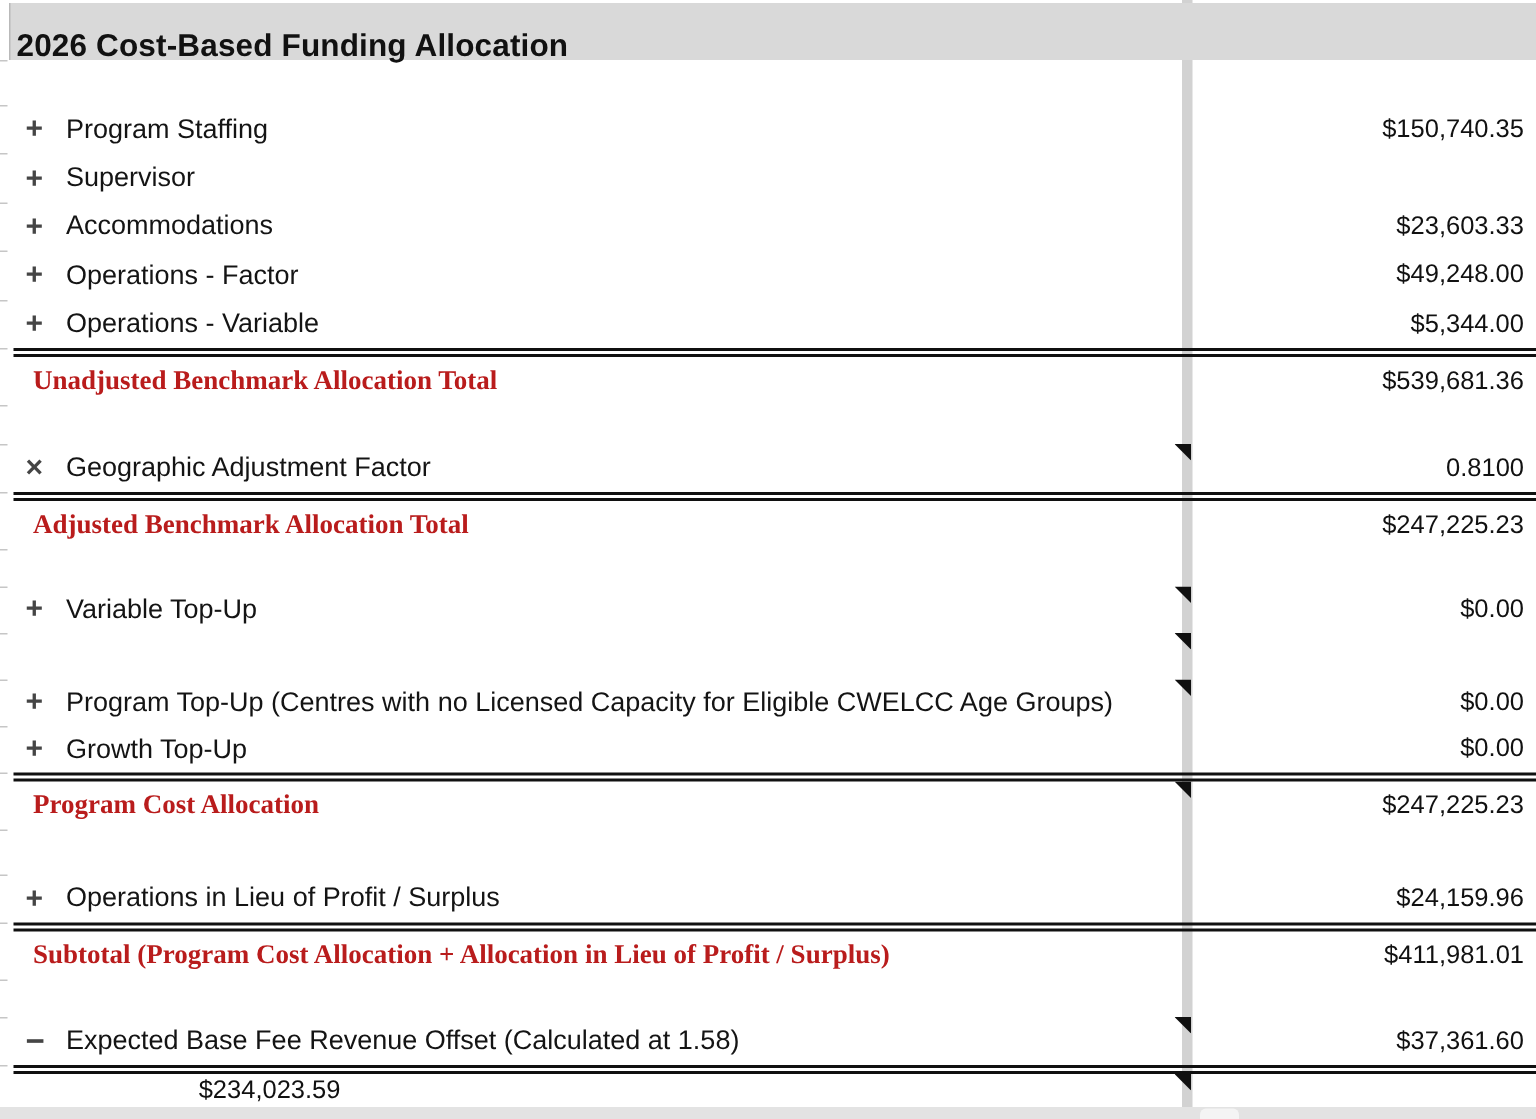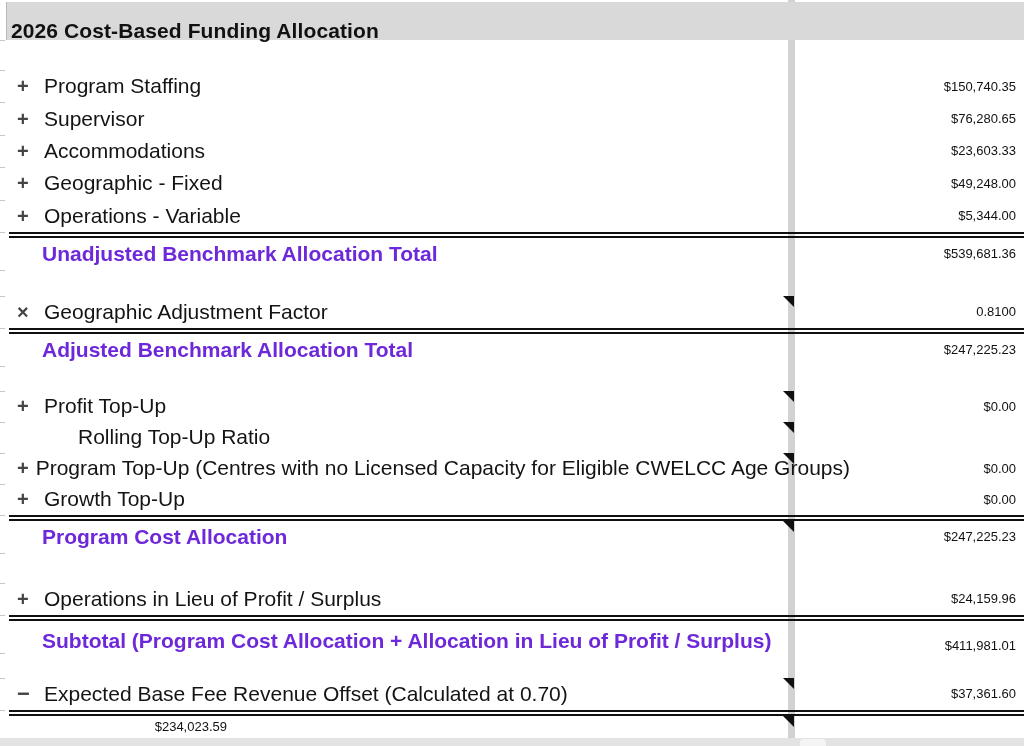"Program Staffing" .row .lbl { font-size: 21px -> 18px }
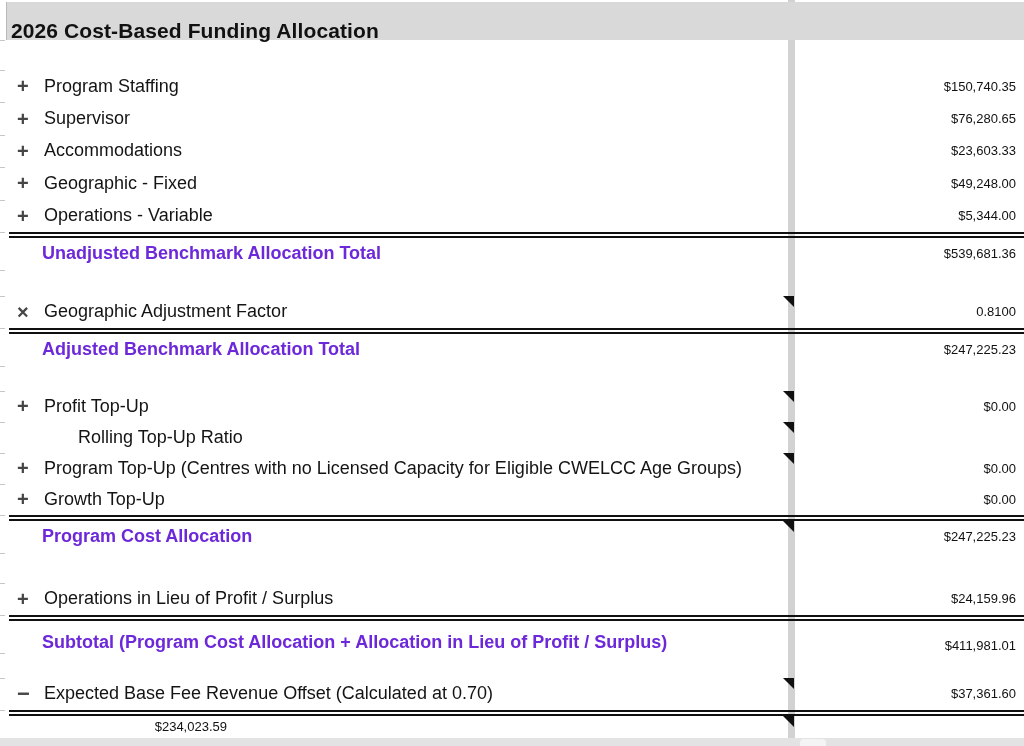"$150,740.35" .row .value-cell { font-size: 13px -> 17px }
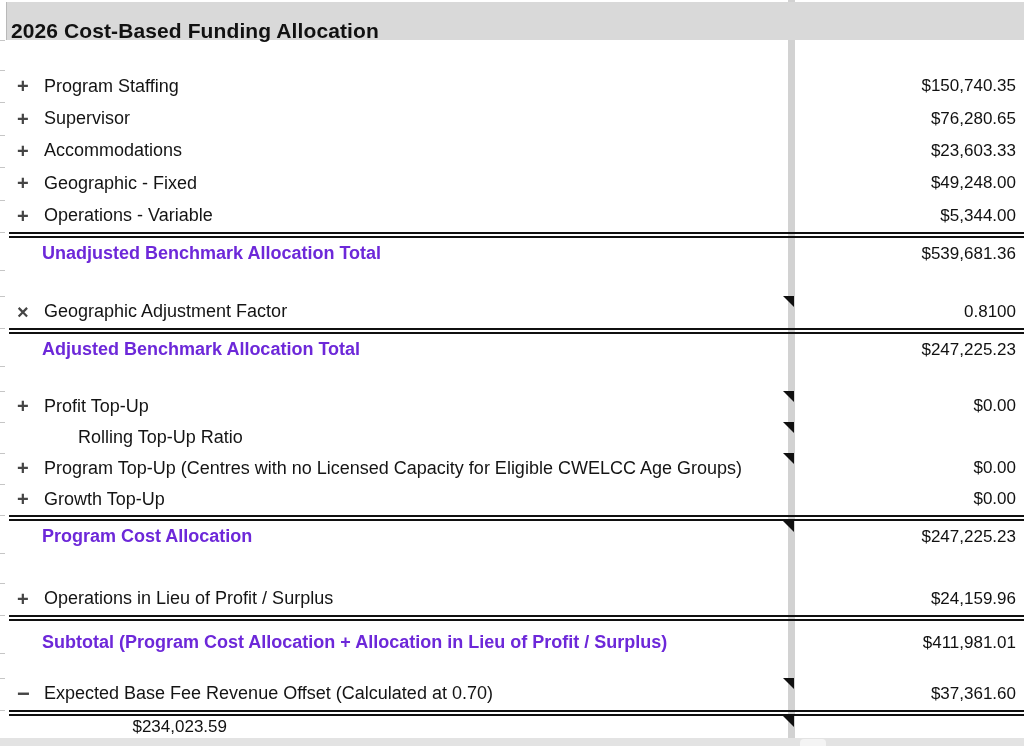"$76,280.65" span.value-cell { html: <span>$76,280.65</span> -> none }
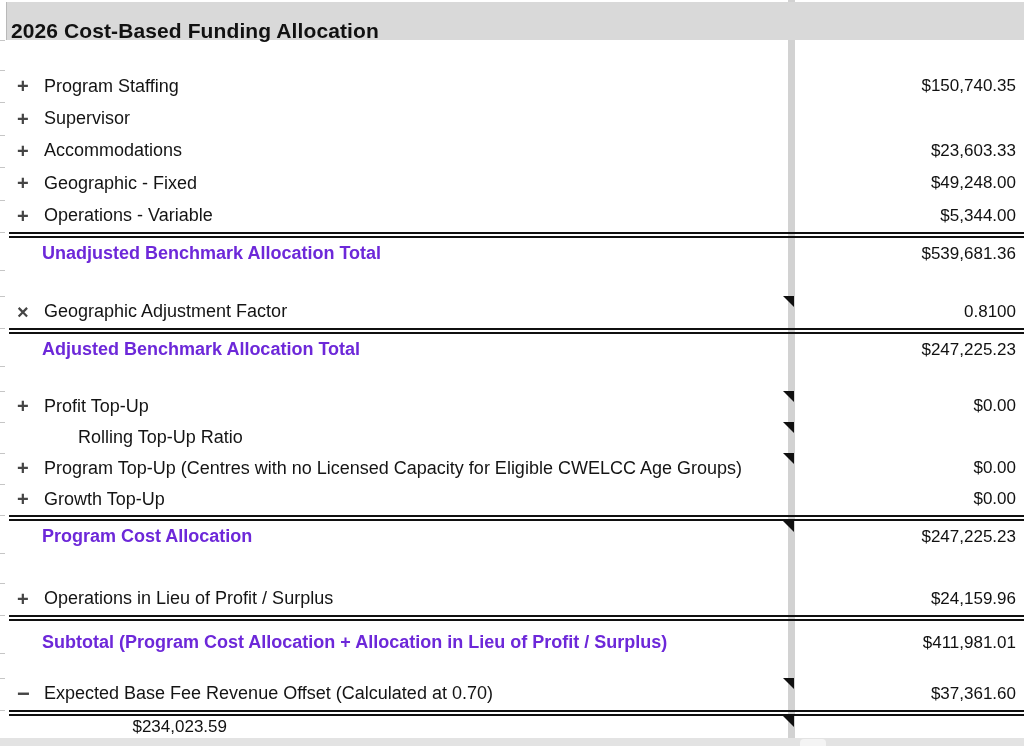"Geographic - Fixed" span.lbl { text: Geographic - Fixed -> Operations - Factor }
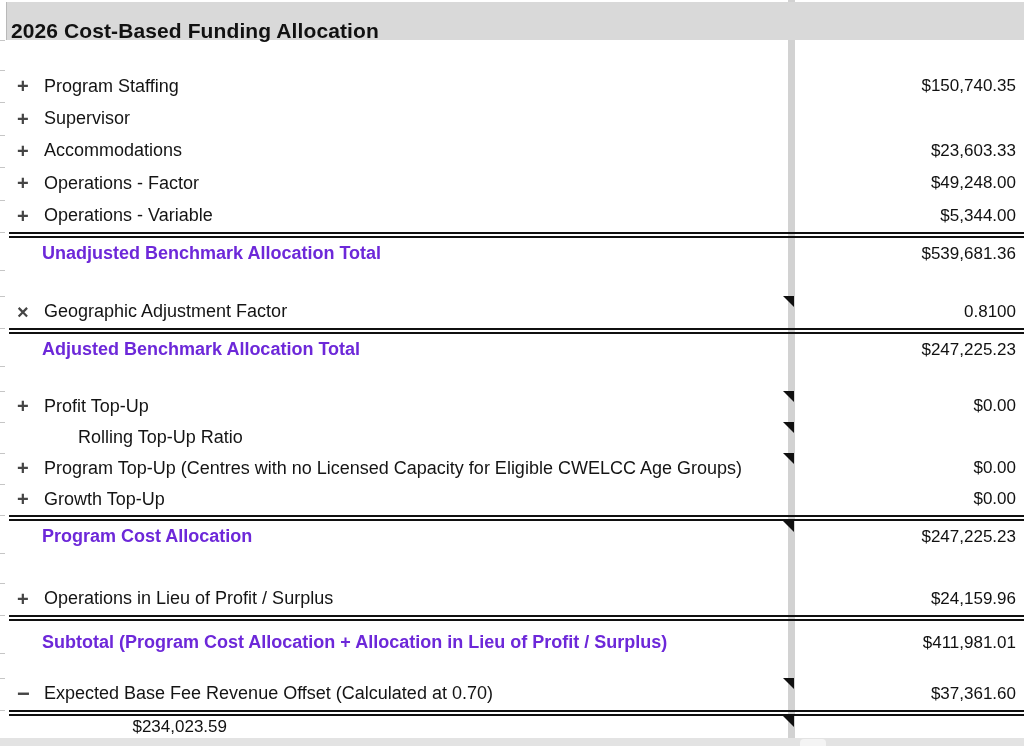"Unadjusted Benchmark Allocation Total" .row.total .lbl { color: #6d28d9 -> #b91c1c; font-family: none -> Liberation Serif, serif; margin-left: 36px -> 16px }
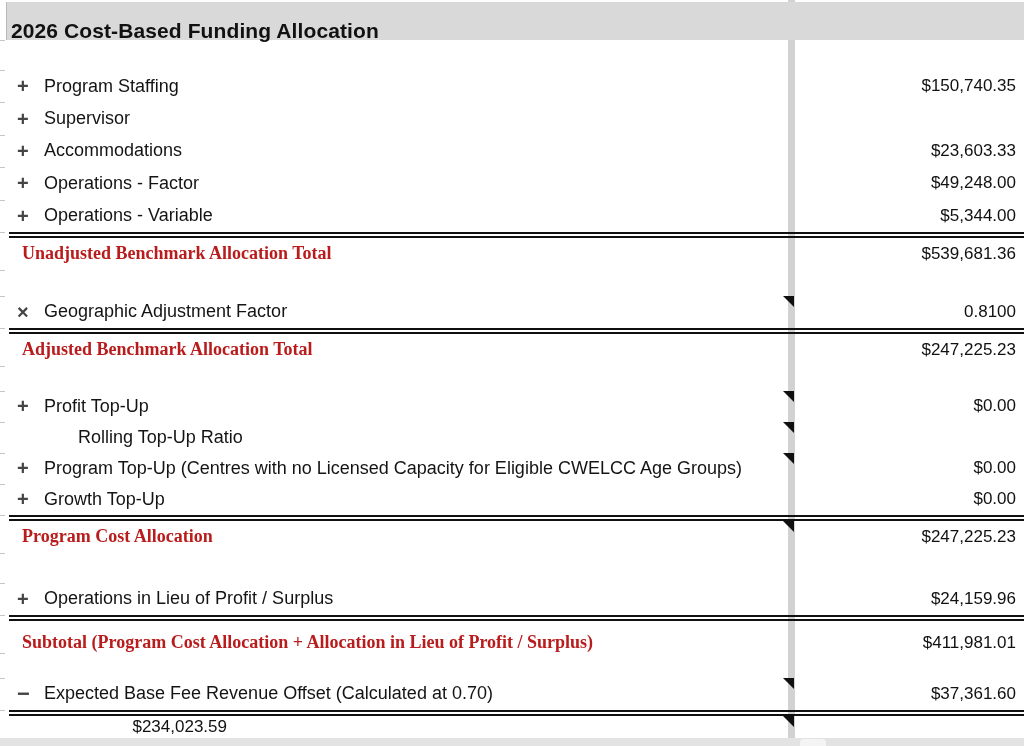"Profit Top-Up" span.lbl { text: Profit -> Variable }
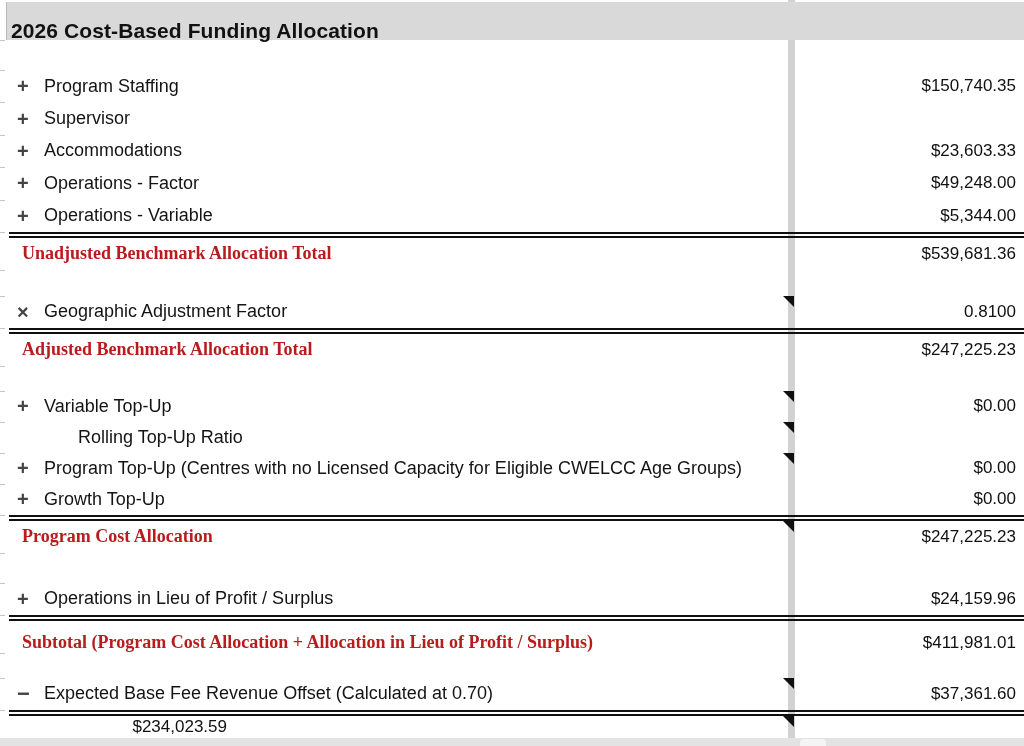"Rolling Top-Up Ratio" span.label-cell { html: <span> <span>Rolling Top-Up Ratio</span> </span> -> none }
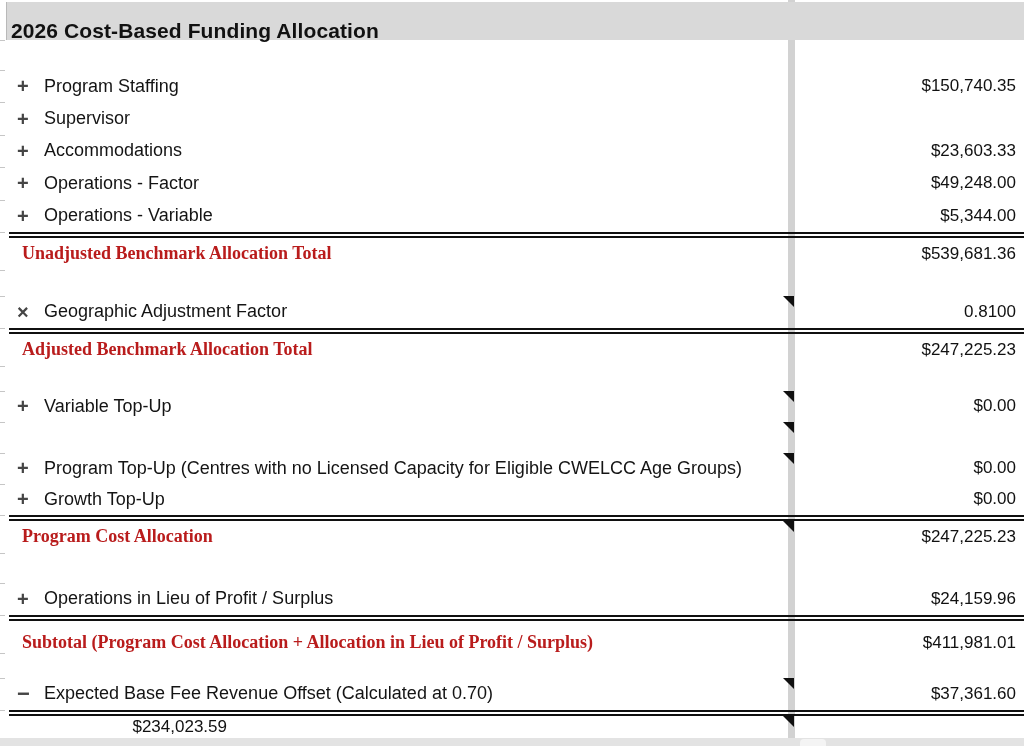"Subtotal (Program Cost Allocation +" div.row { align-items: flex-end -> none }
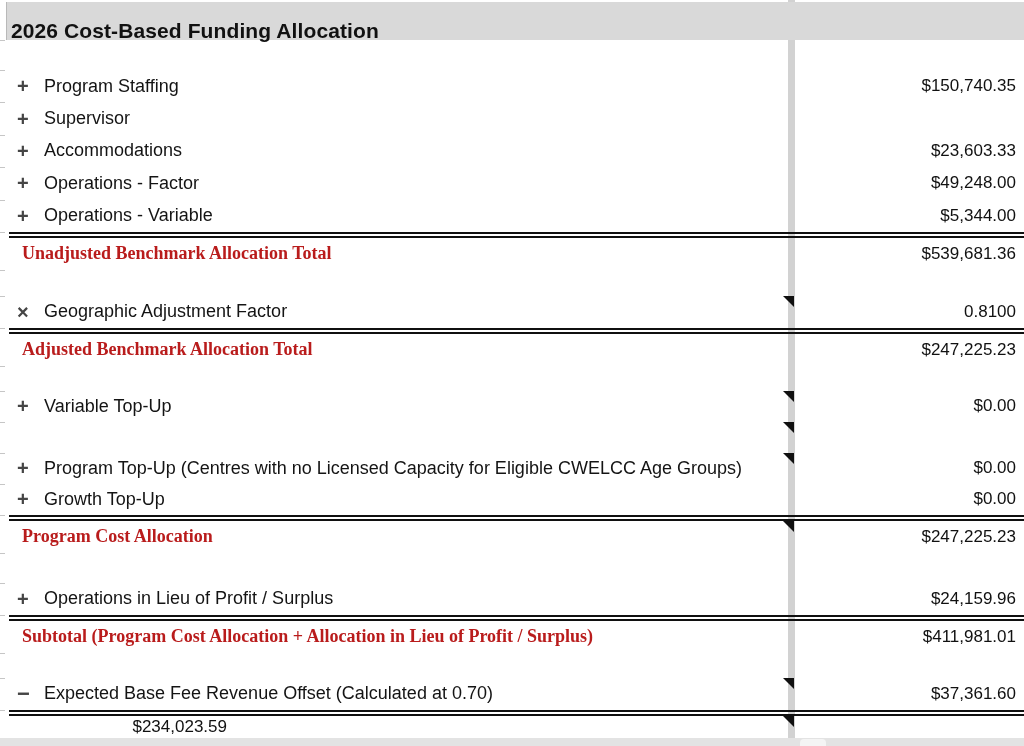"Expected Base Fee Revenue Offset" span.lbl { text: 0.70 -> 1.58 }
